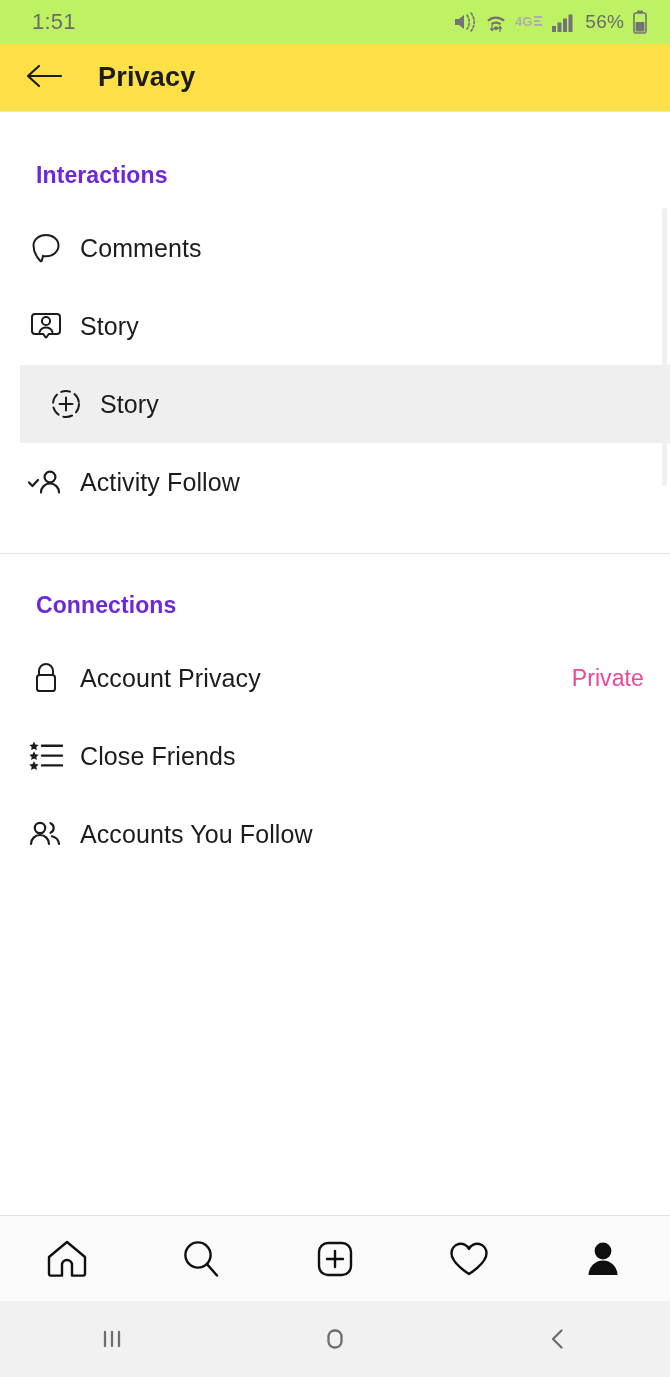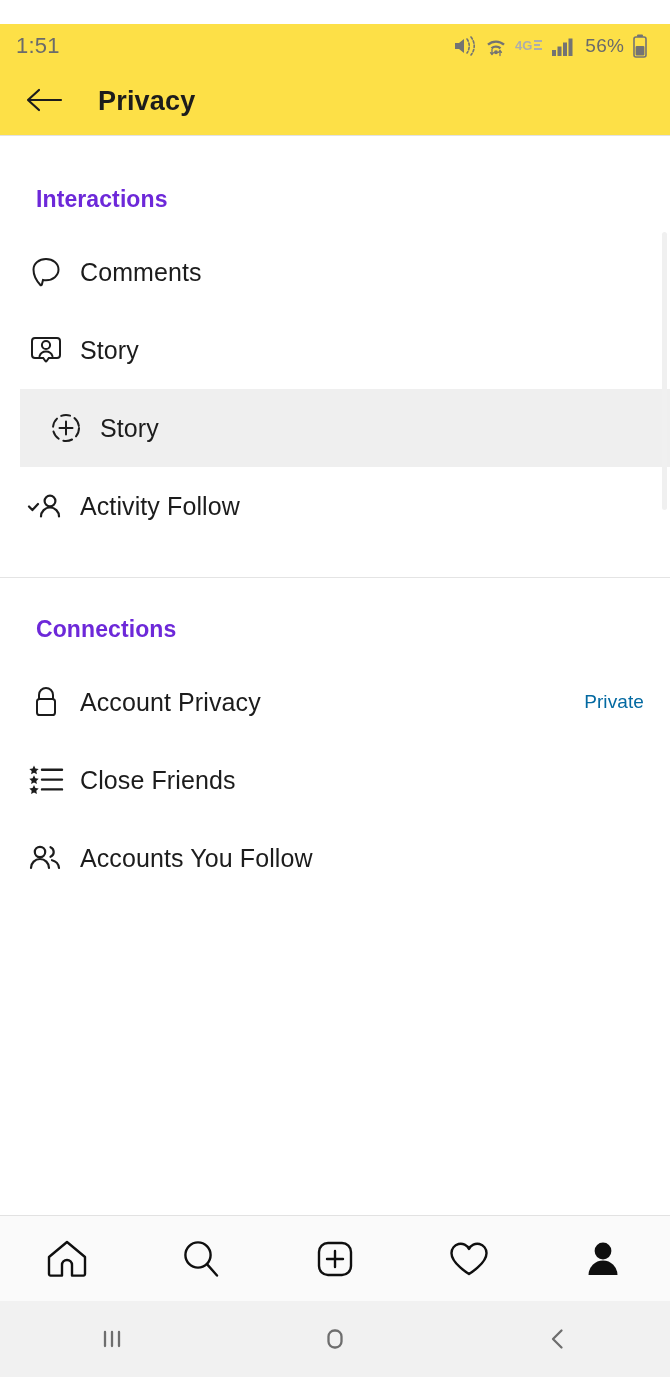"1:51" .status-bar { background: #fde047 -> #bef264; margin-top: 24px -> none; padding: 0 22px 0 16px -> 0 22px 0 32px }
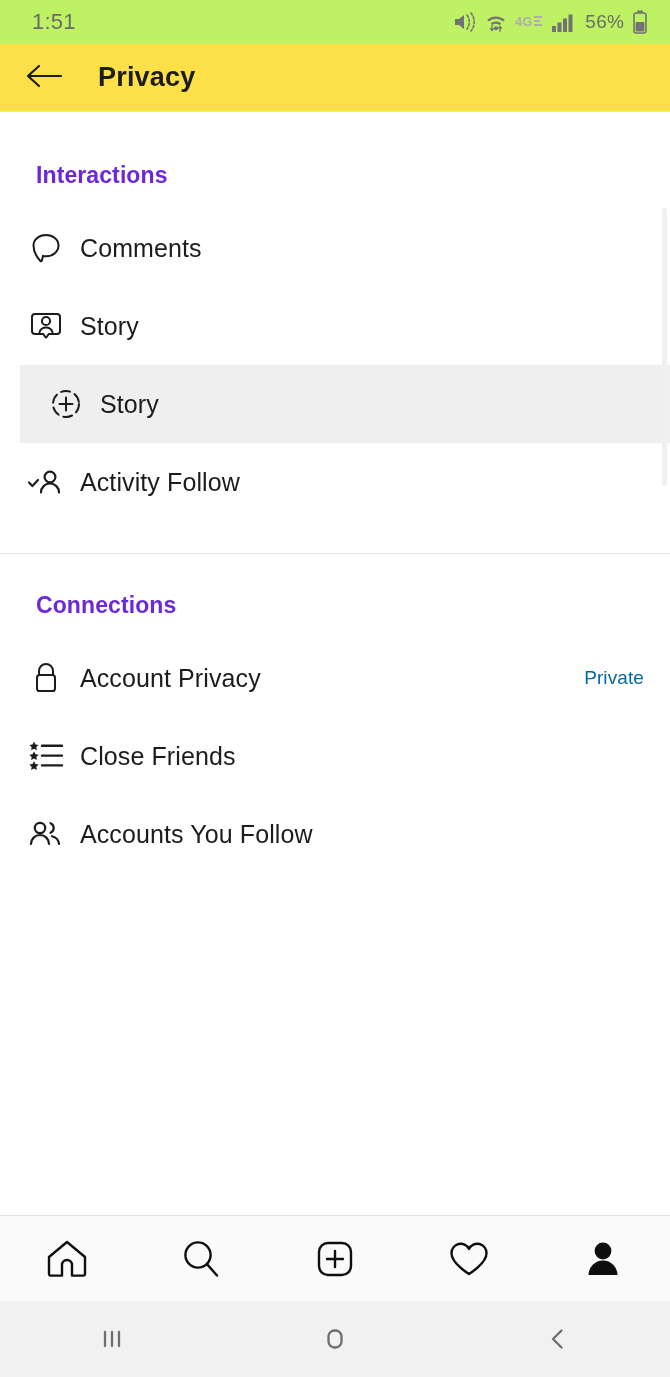"Private" .row-value { color: #0369a1 -> #ec4899; font-size: 19px -> 23px }
